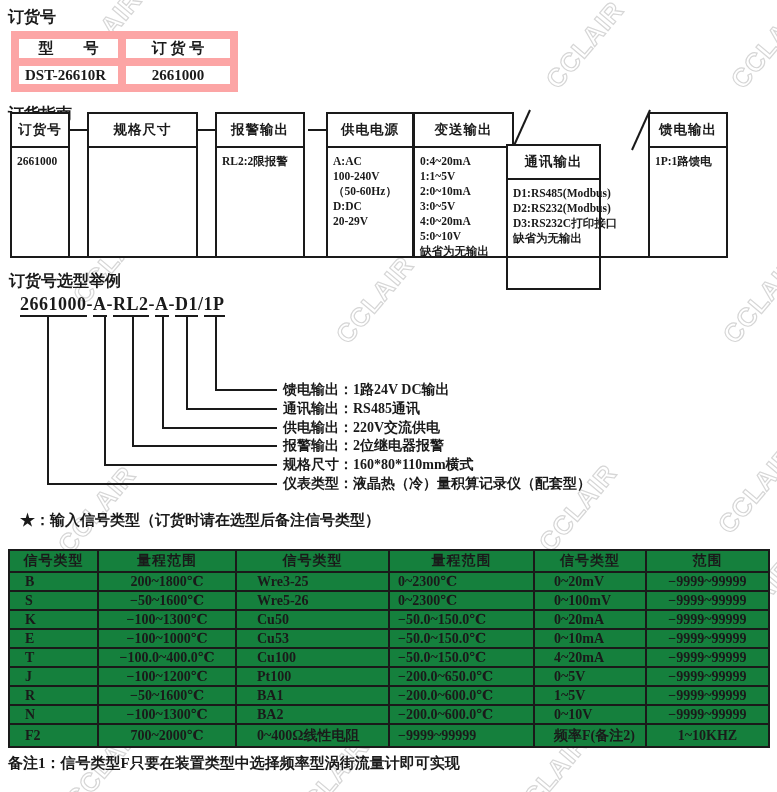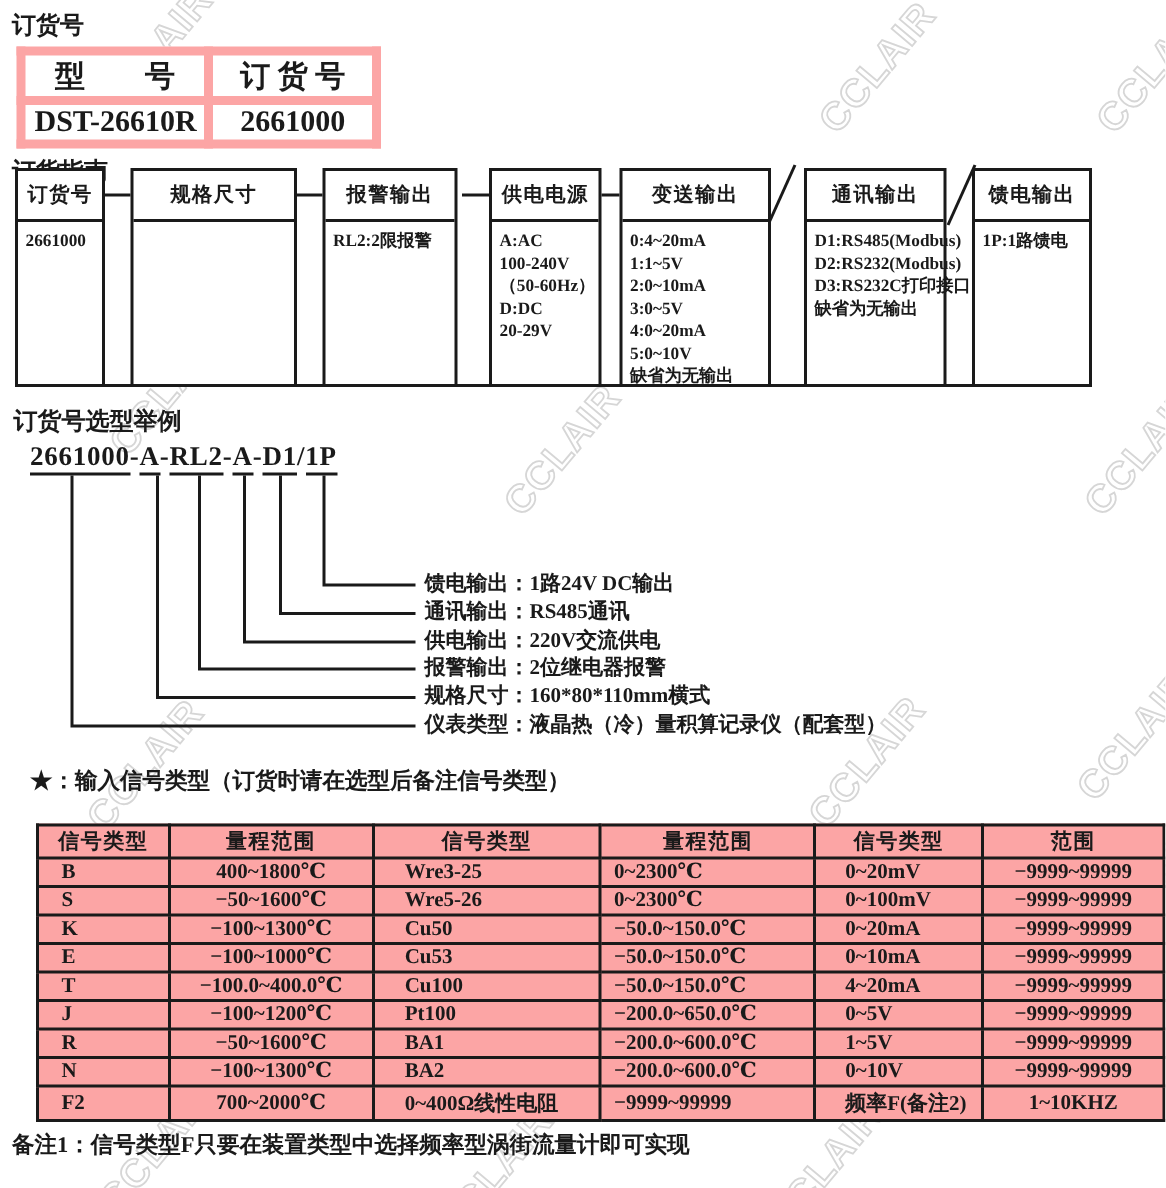"型 号" #model-table th,#model-table td { border: 6px solid #fca5a5 -> 8px solid #fca5a5; font-size: 20px -> 15px }
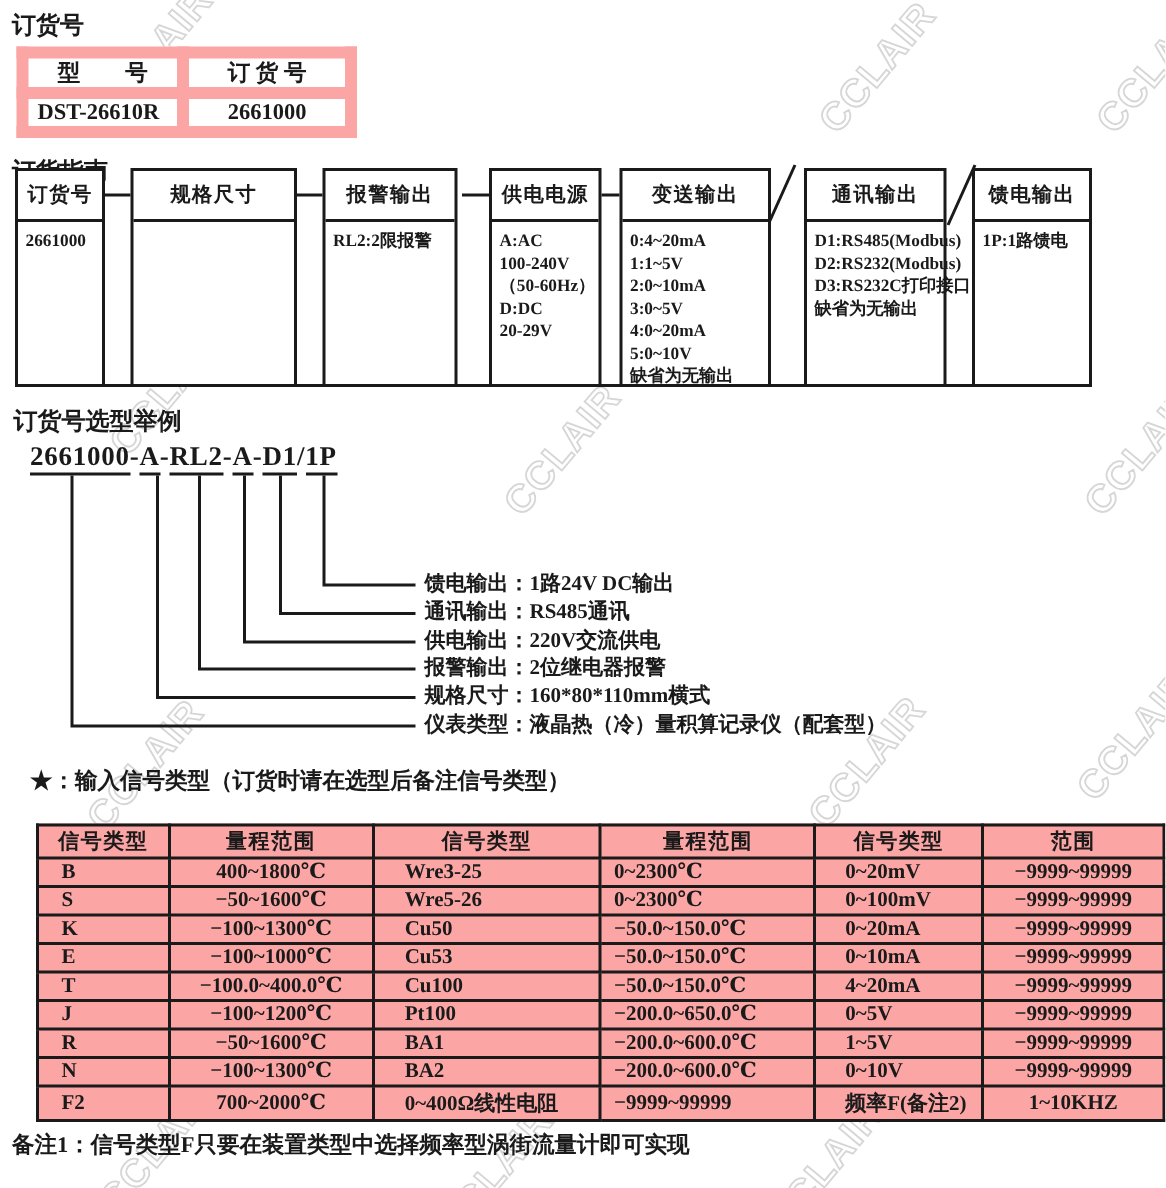"供电电源" div.gbox { width: 75px -> 88px }
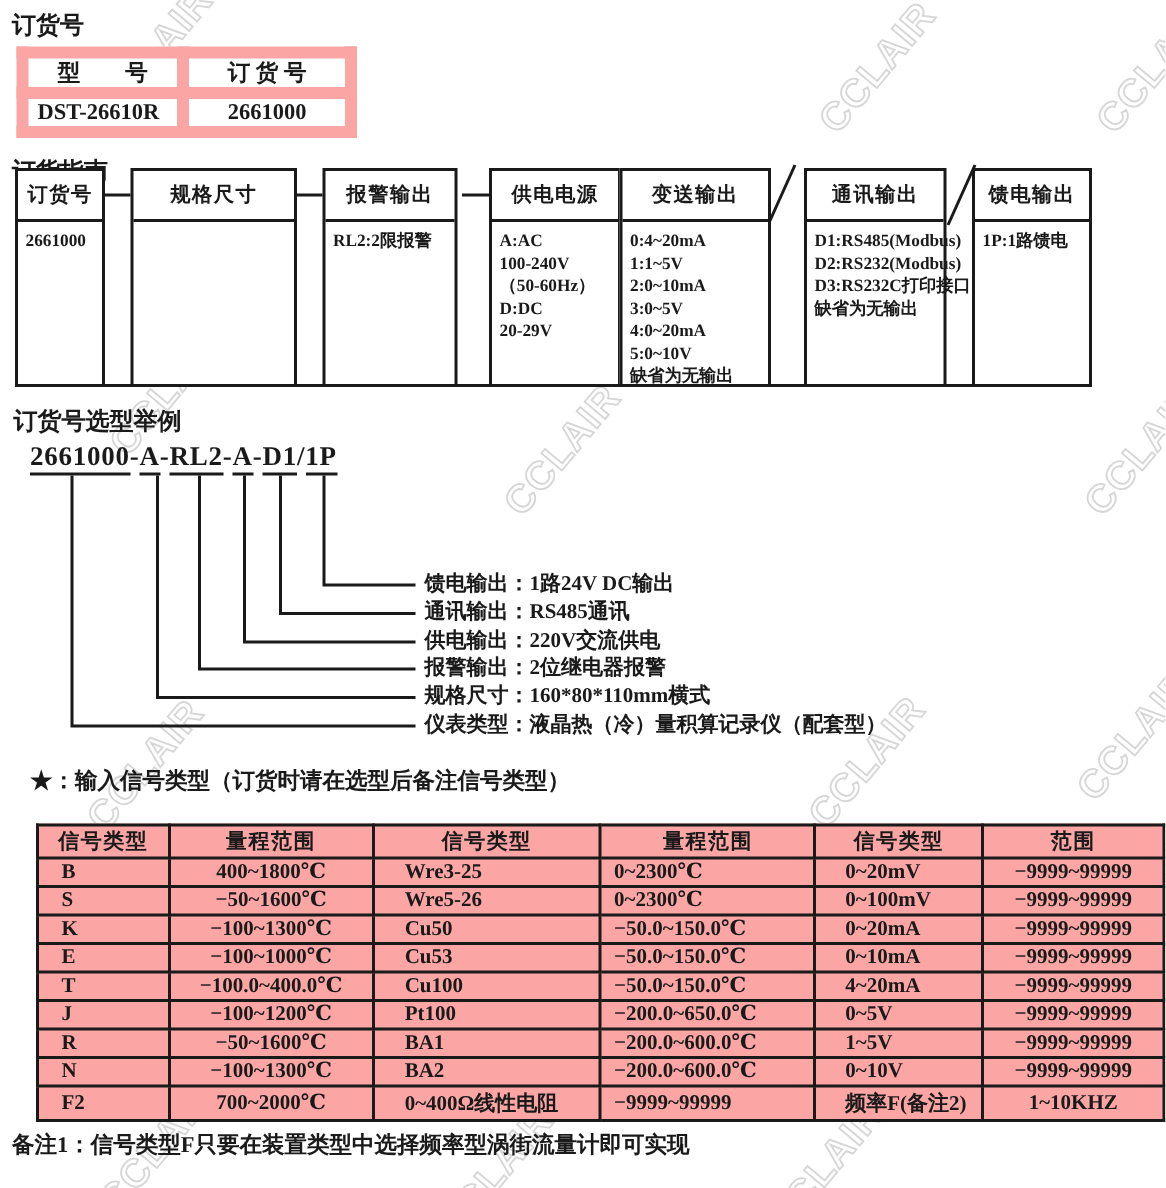"通讯输出" div.gbox { left: 536px -> 506px; margin-top: none -> 32px }
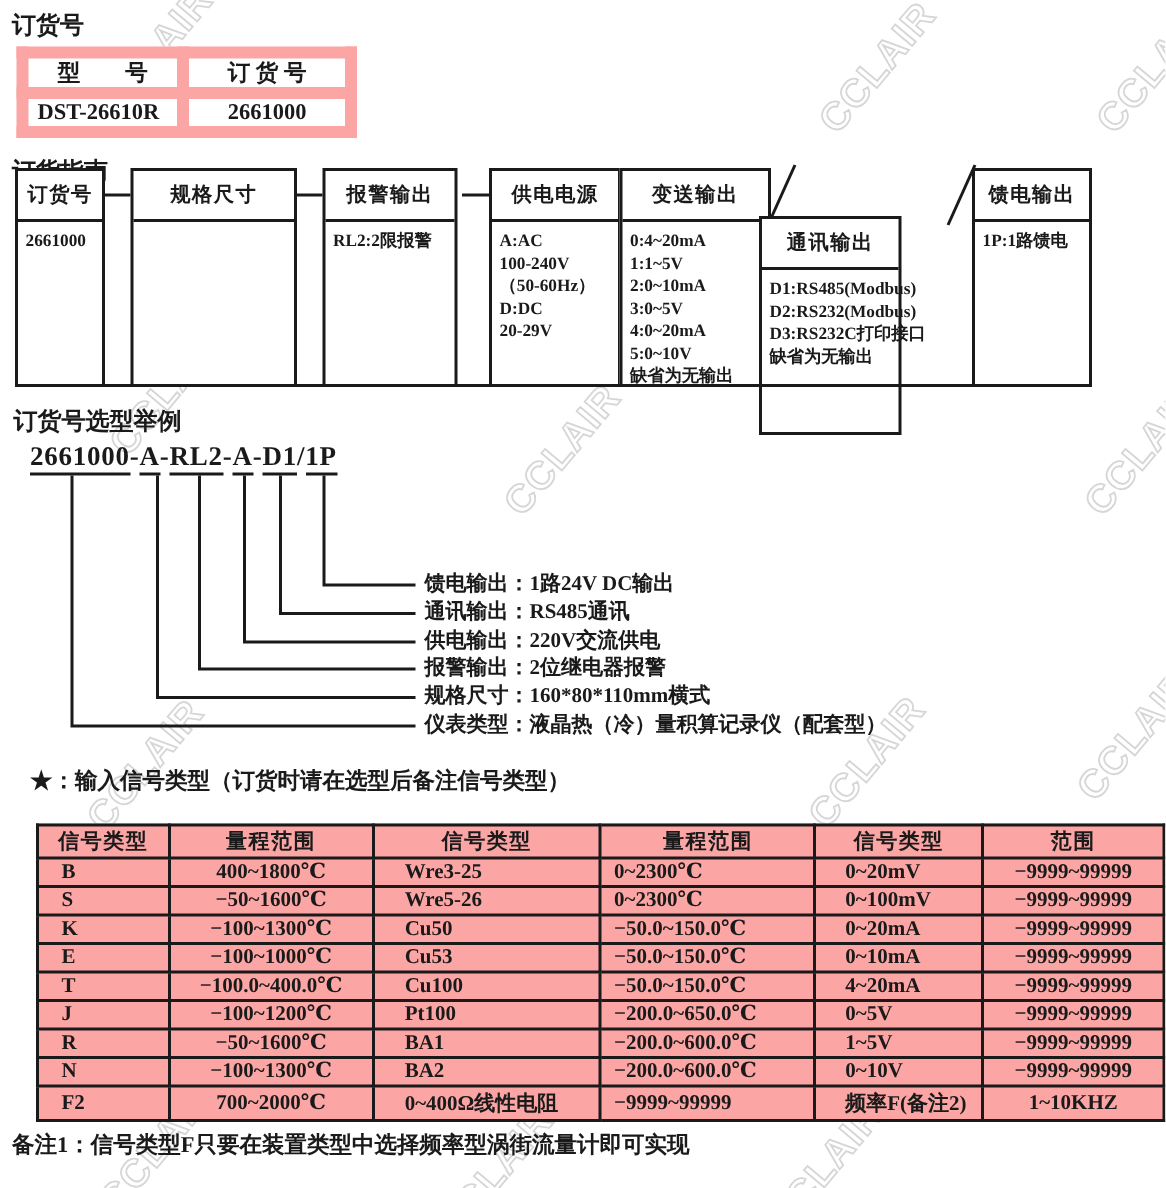"信号类型" #signal-table { background: #fca5a5 -> #15803d; left: 24px -> 8px }
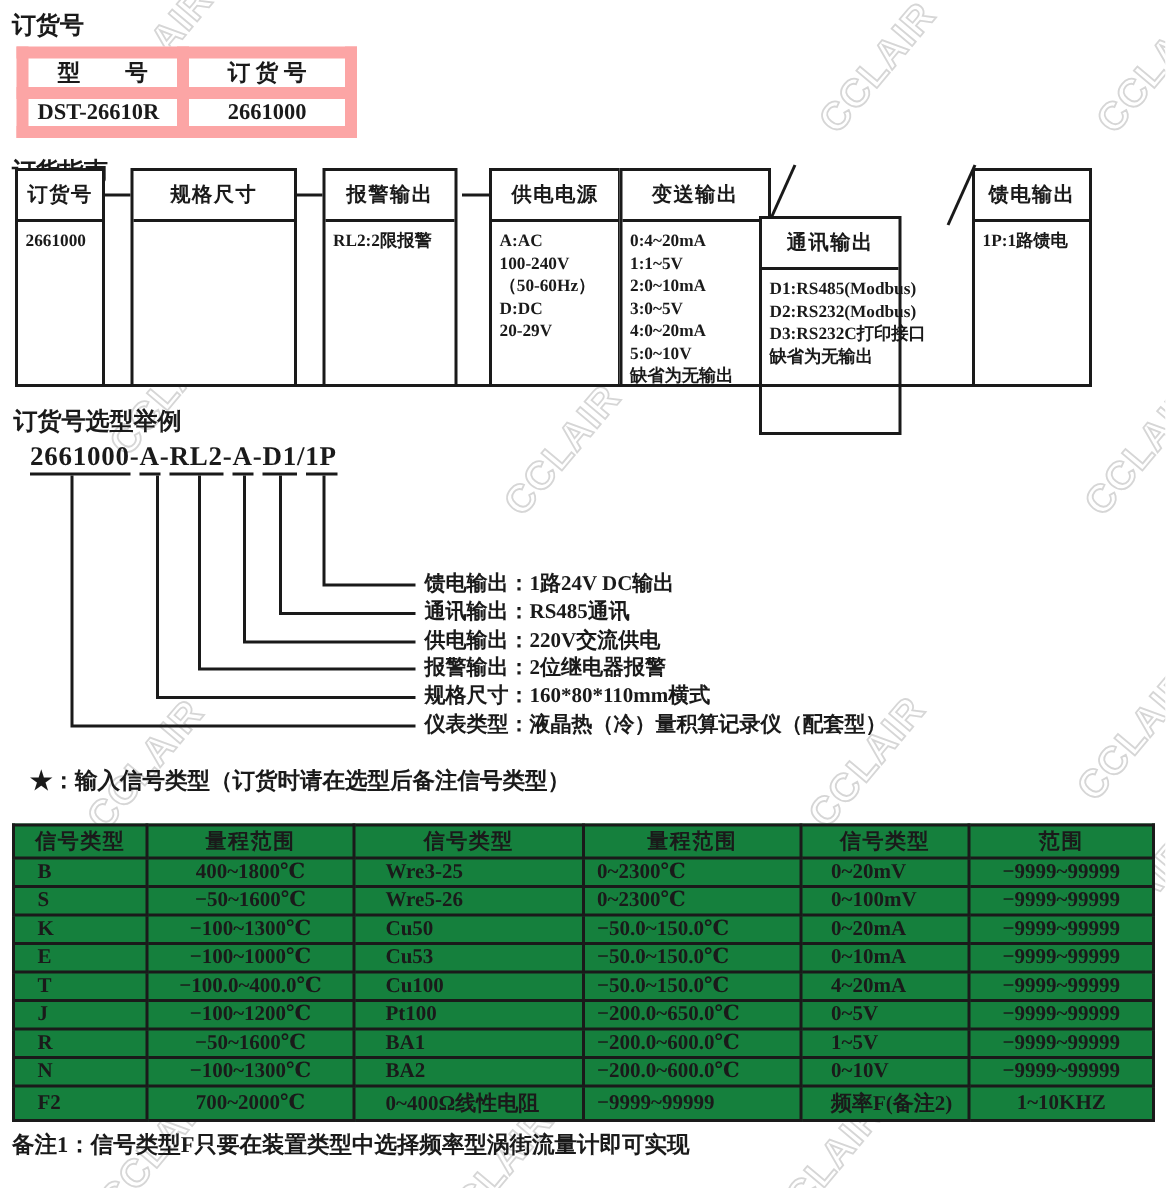"400~1800℃" td.c2 { text: 400 -> 200 }
